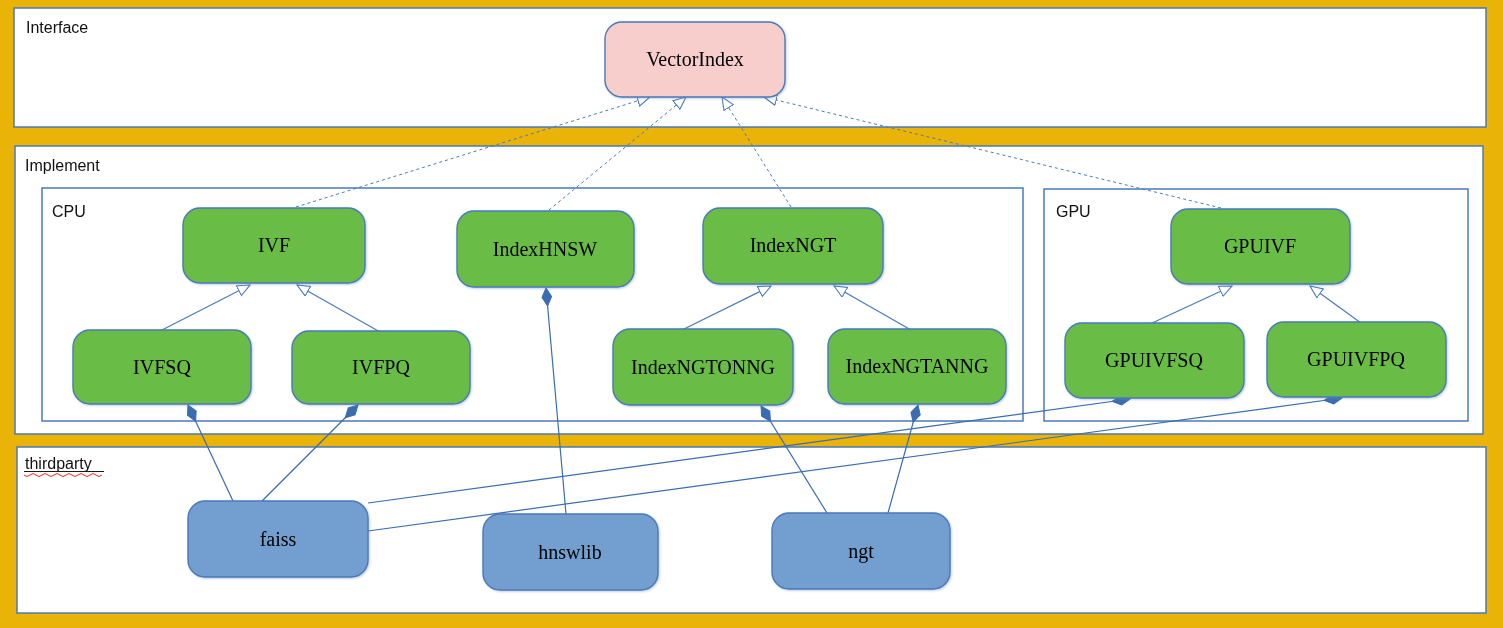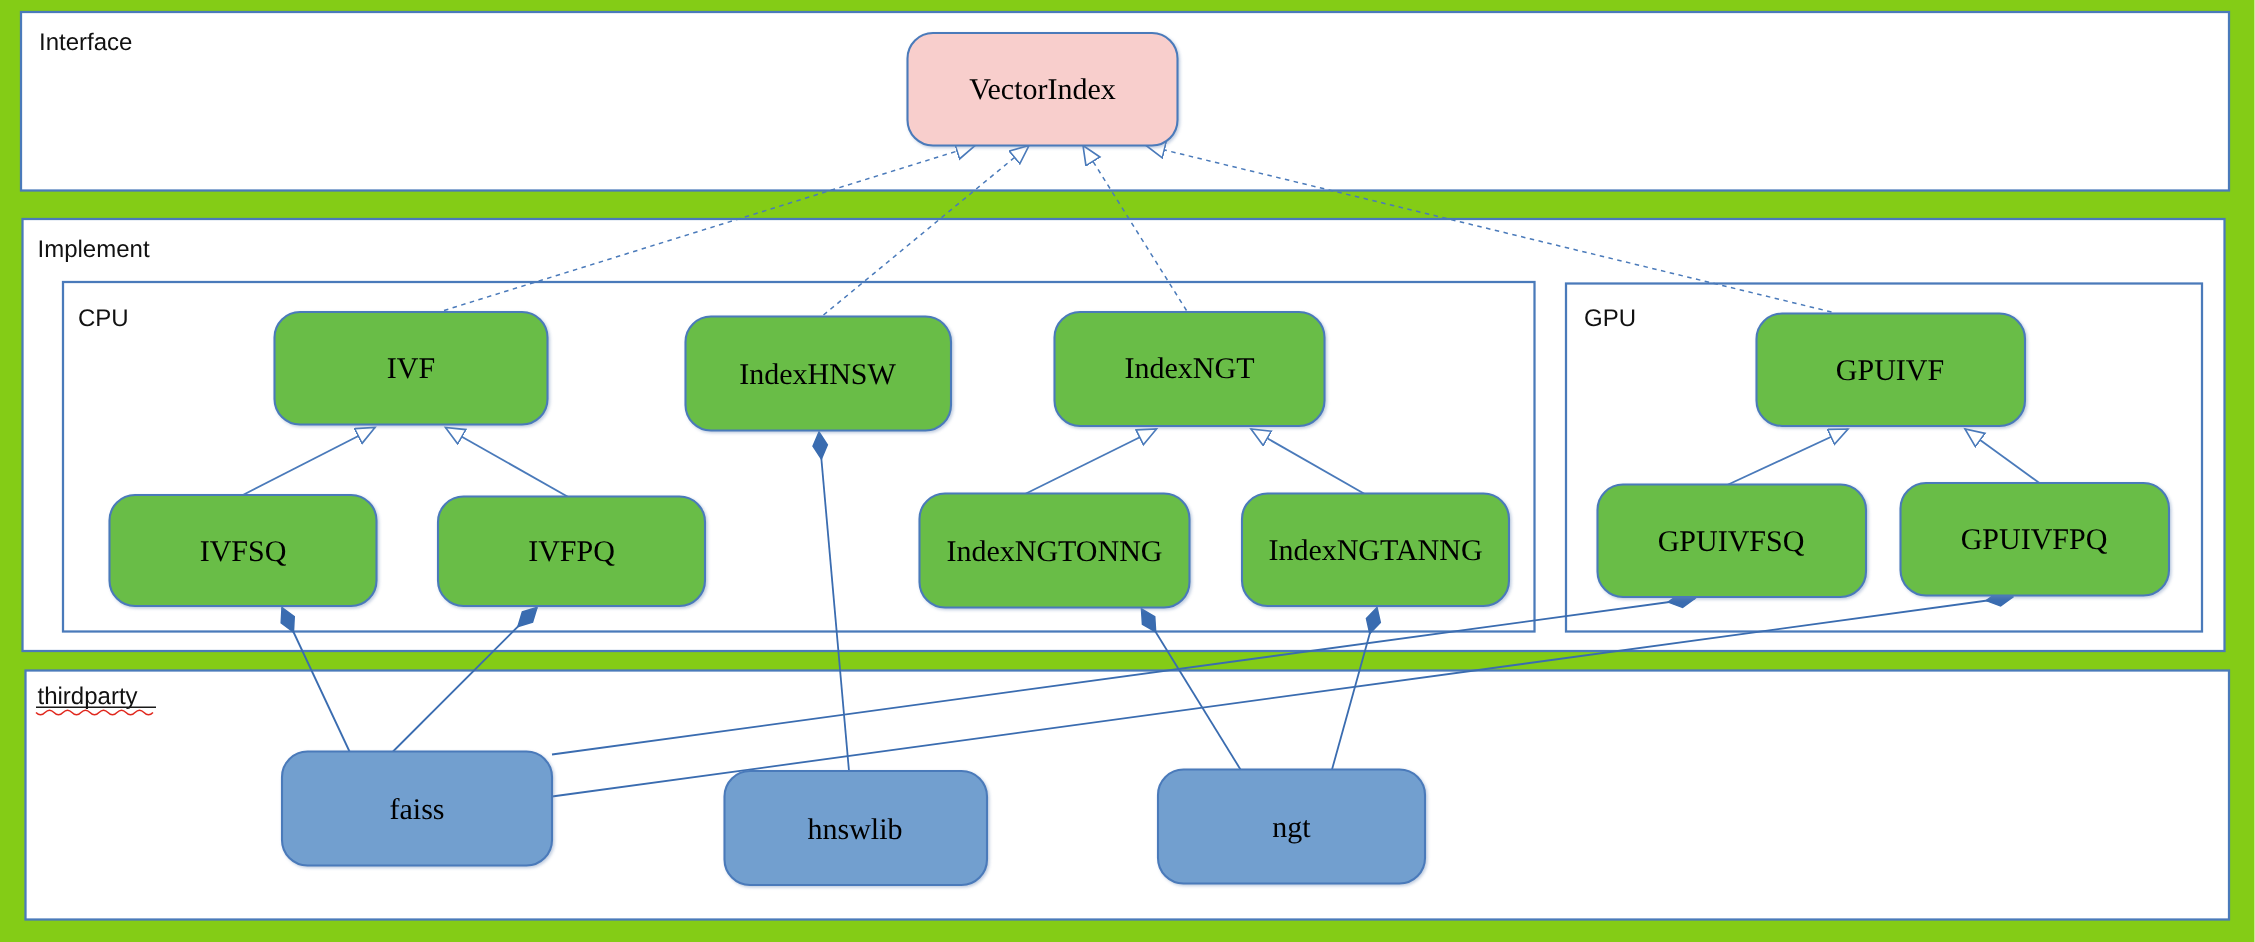"Interface" .stage { background: #84cc16 -> #eab308 }
